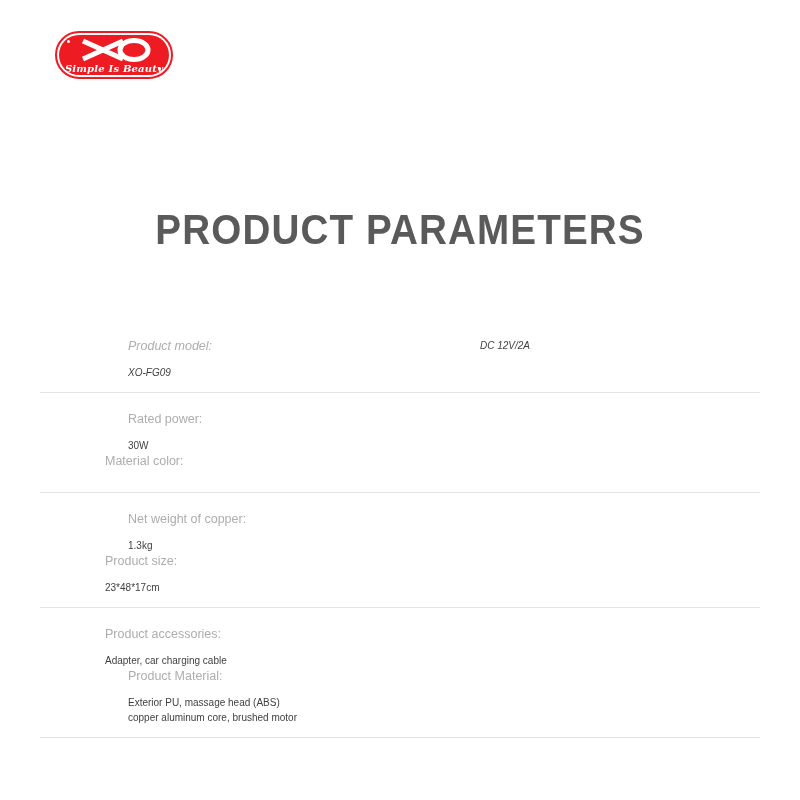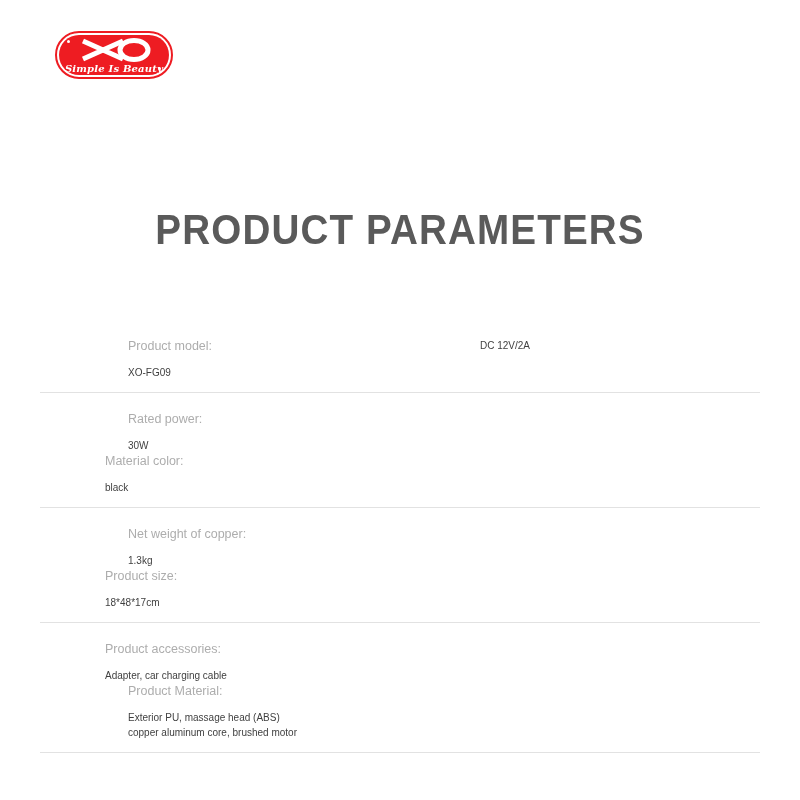"Product model:" .spec-row:first-child { font-style: none -> italic }
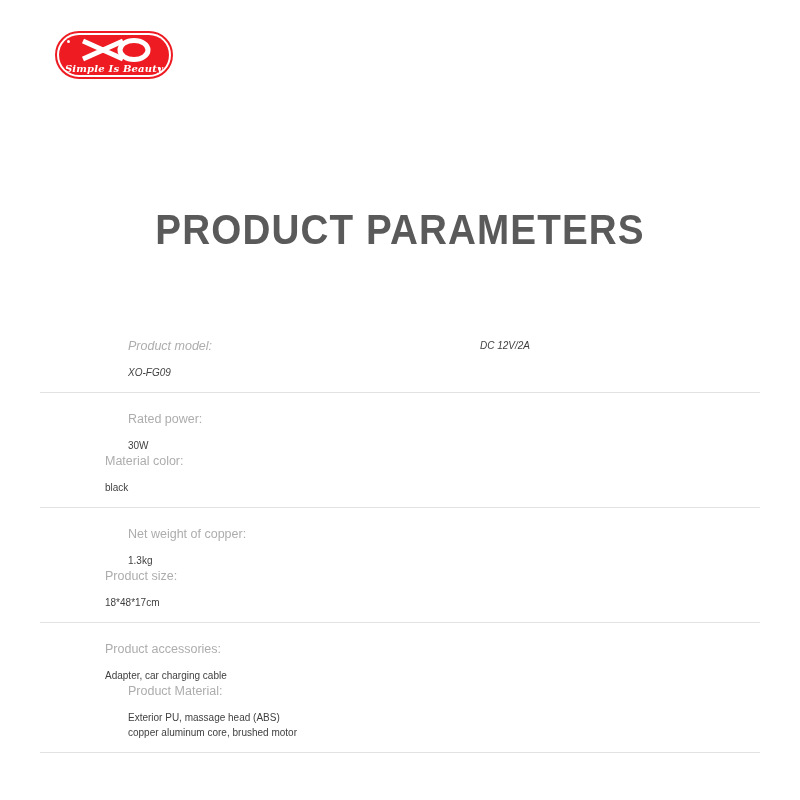"black" div.spec-value { html: <div>black</div> -> none }
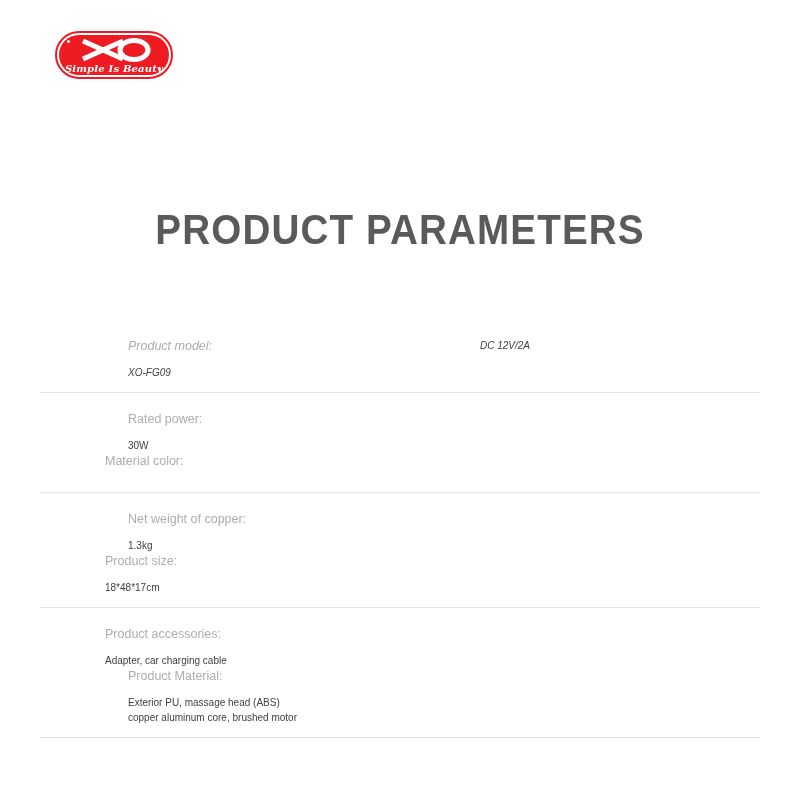"18*48*17cm" div.spec-value { text: 18 -> 23 }
